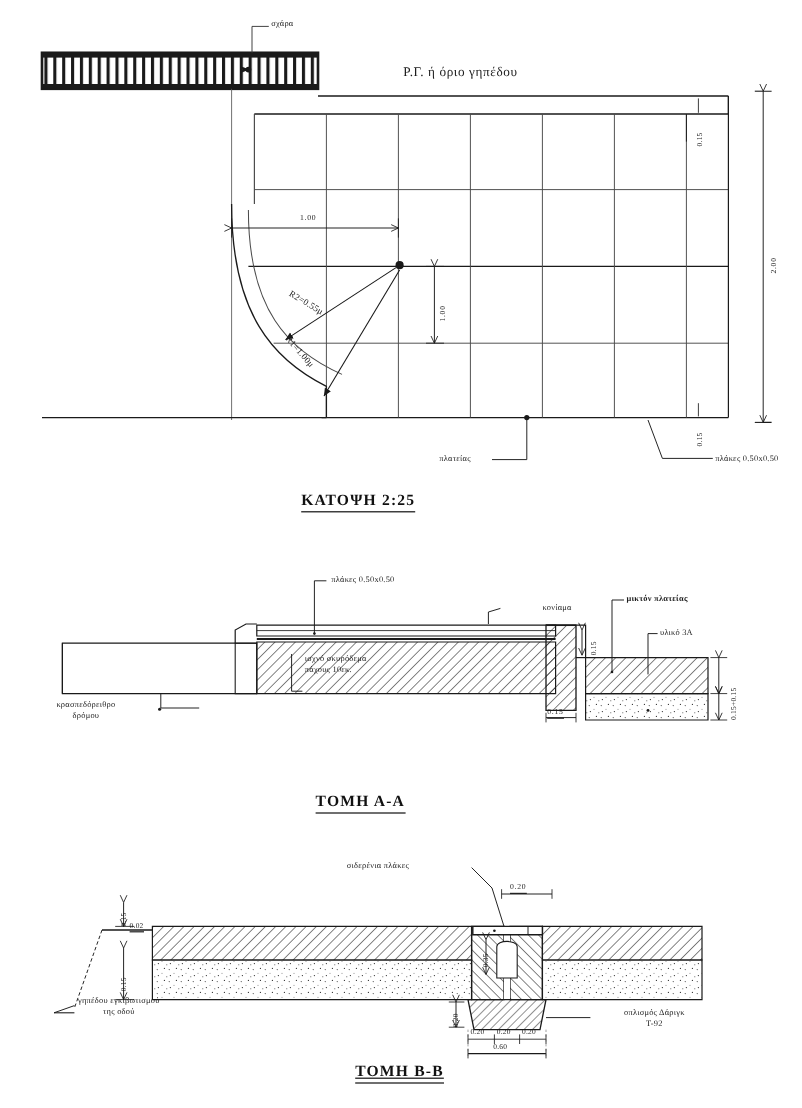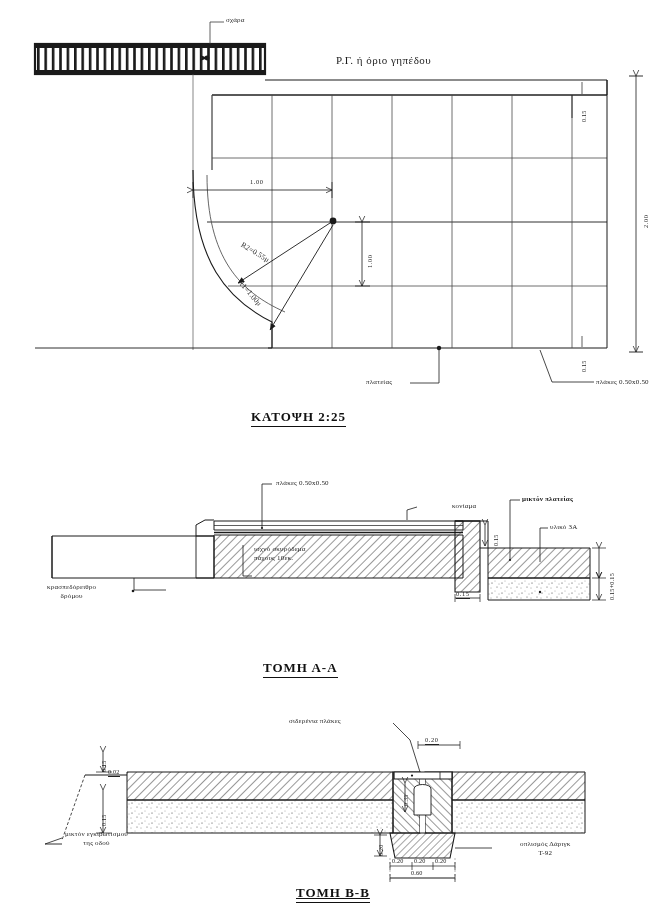"μικτόν εγκιβωτισμού" div.lbl { text: μικτόν -> γηπέδου }
